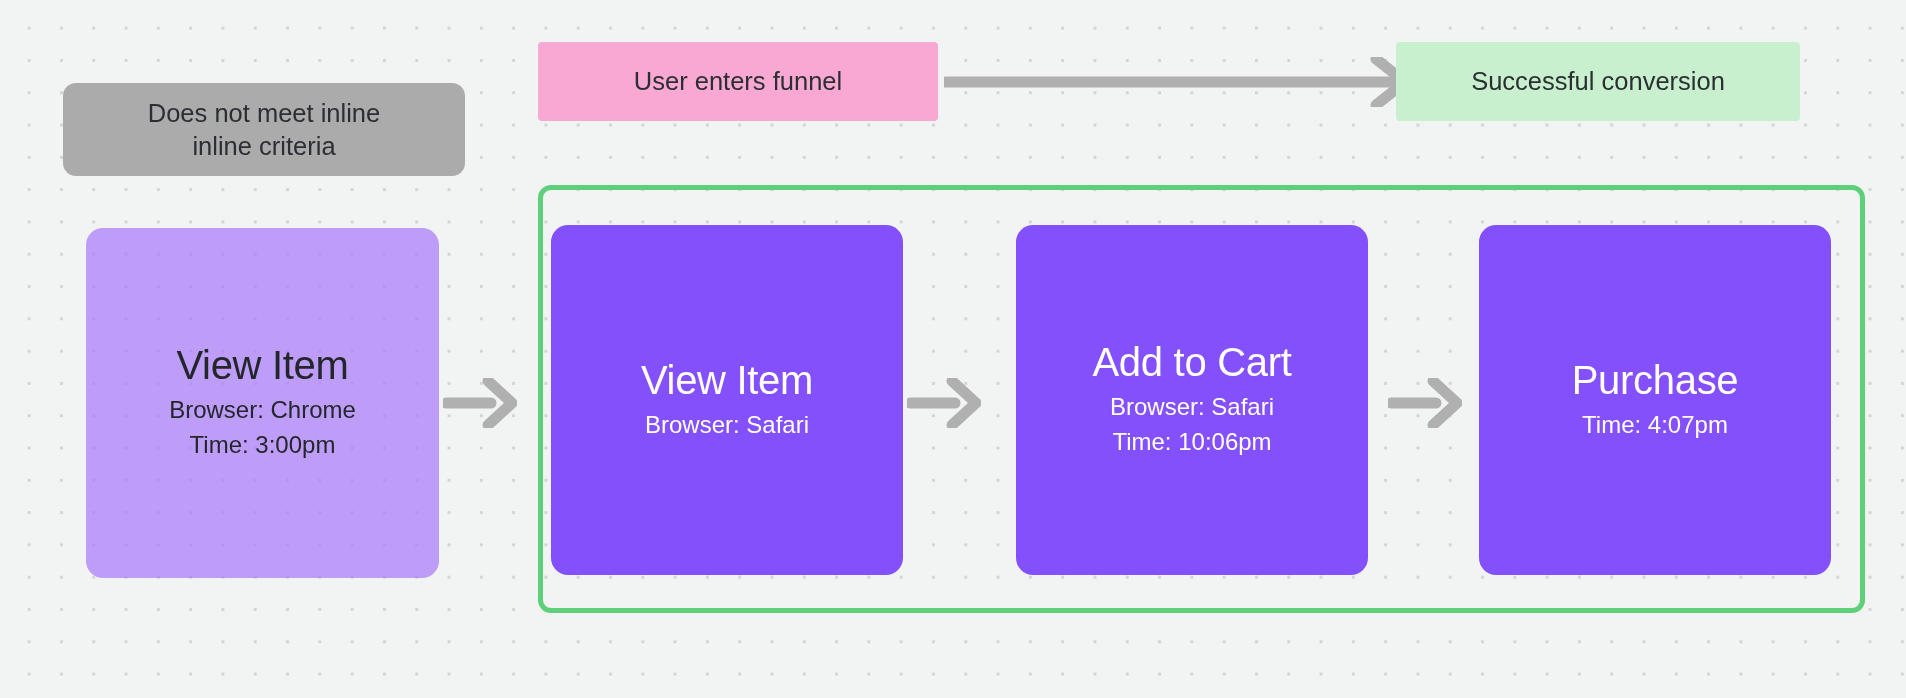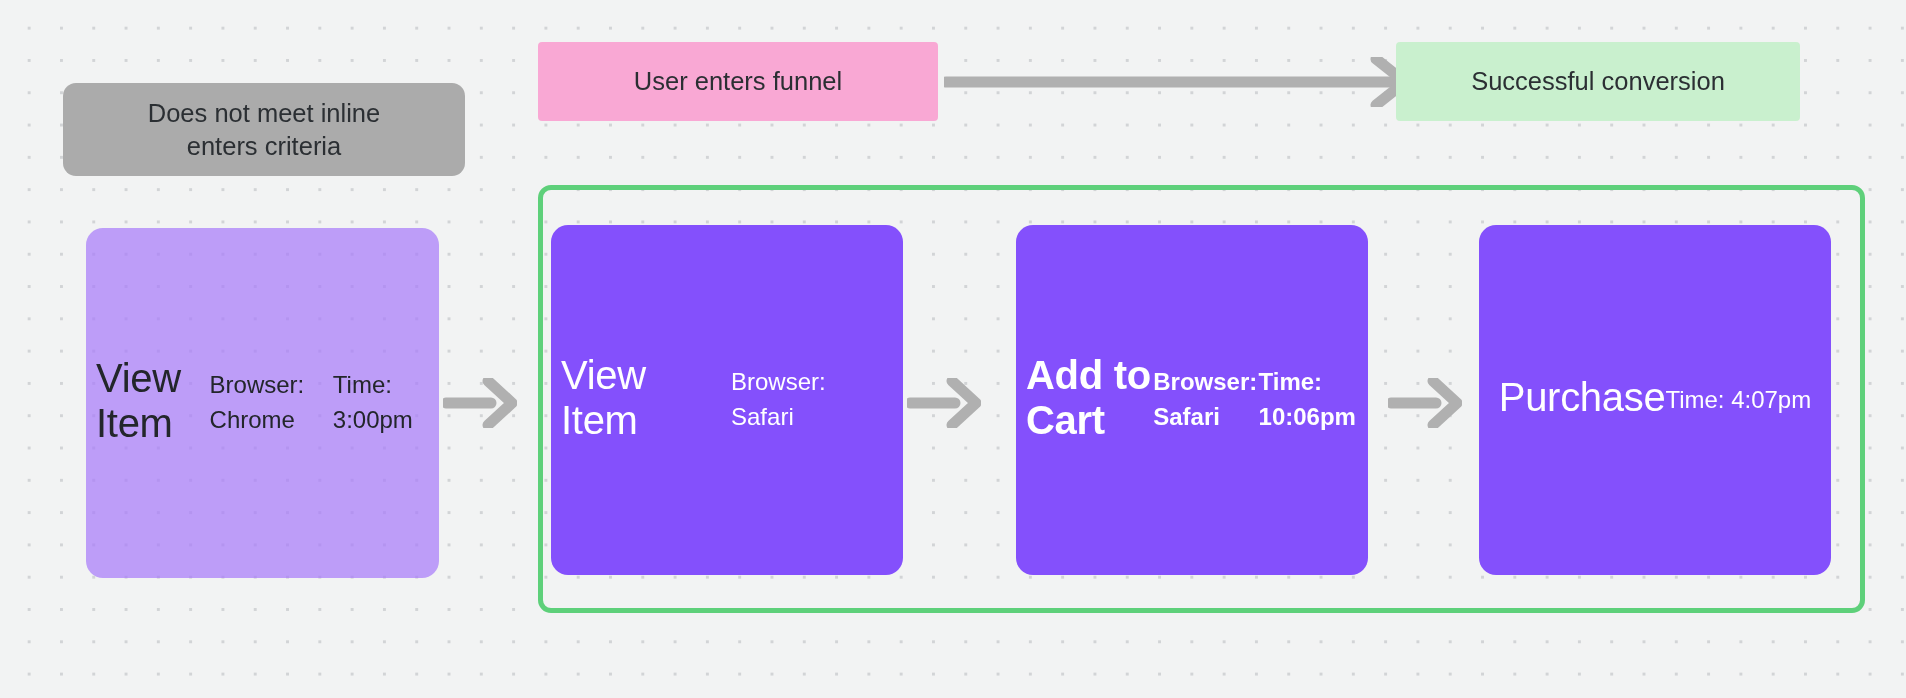"enters criteria" span { text: enters -> inline }
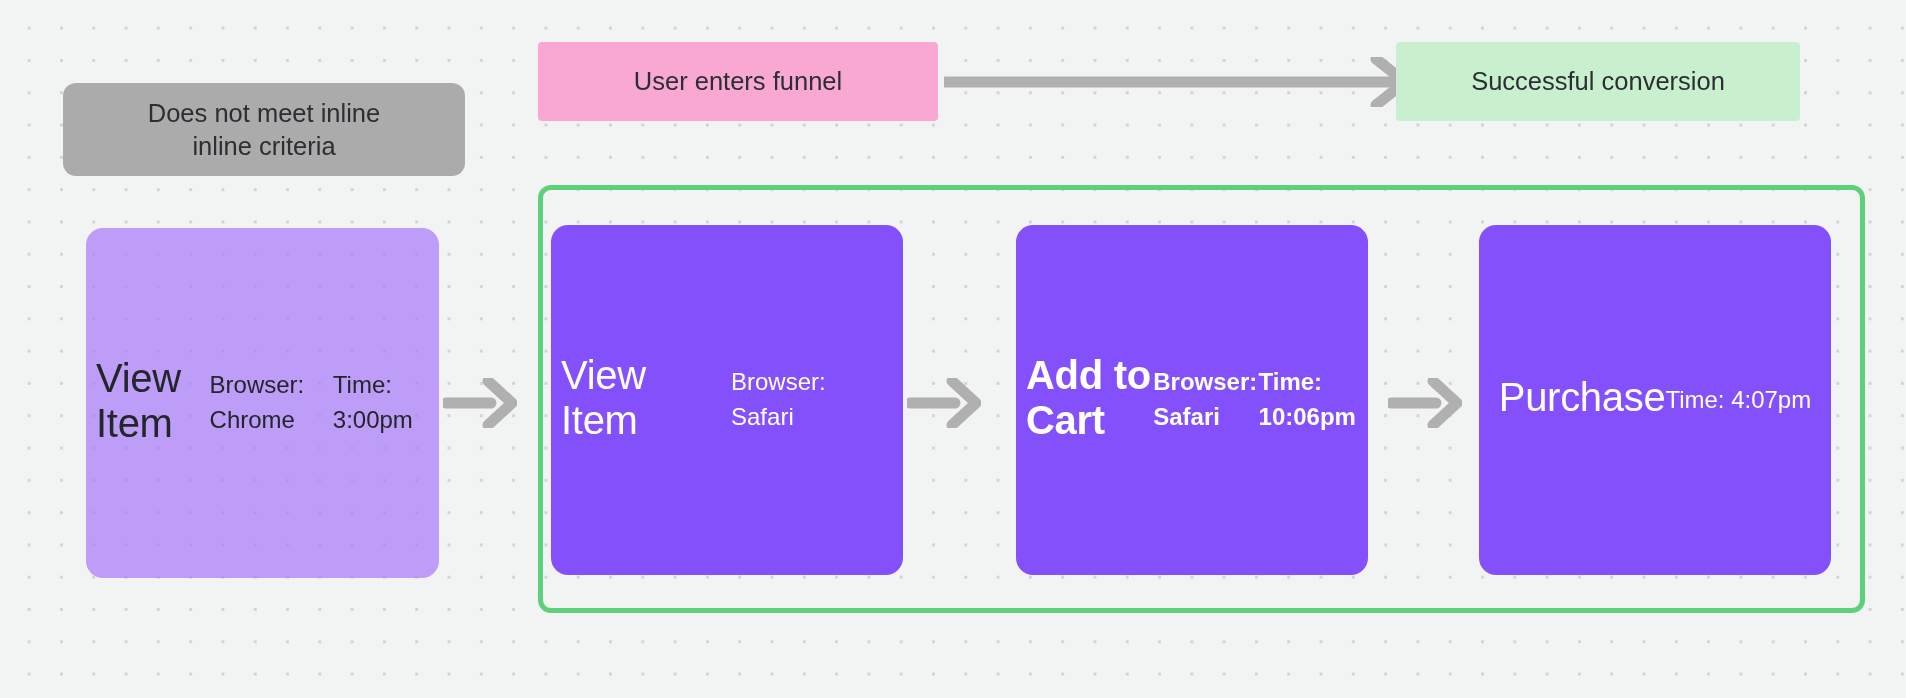"View Item" .event-node { flex-direction: row -> column }
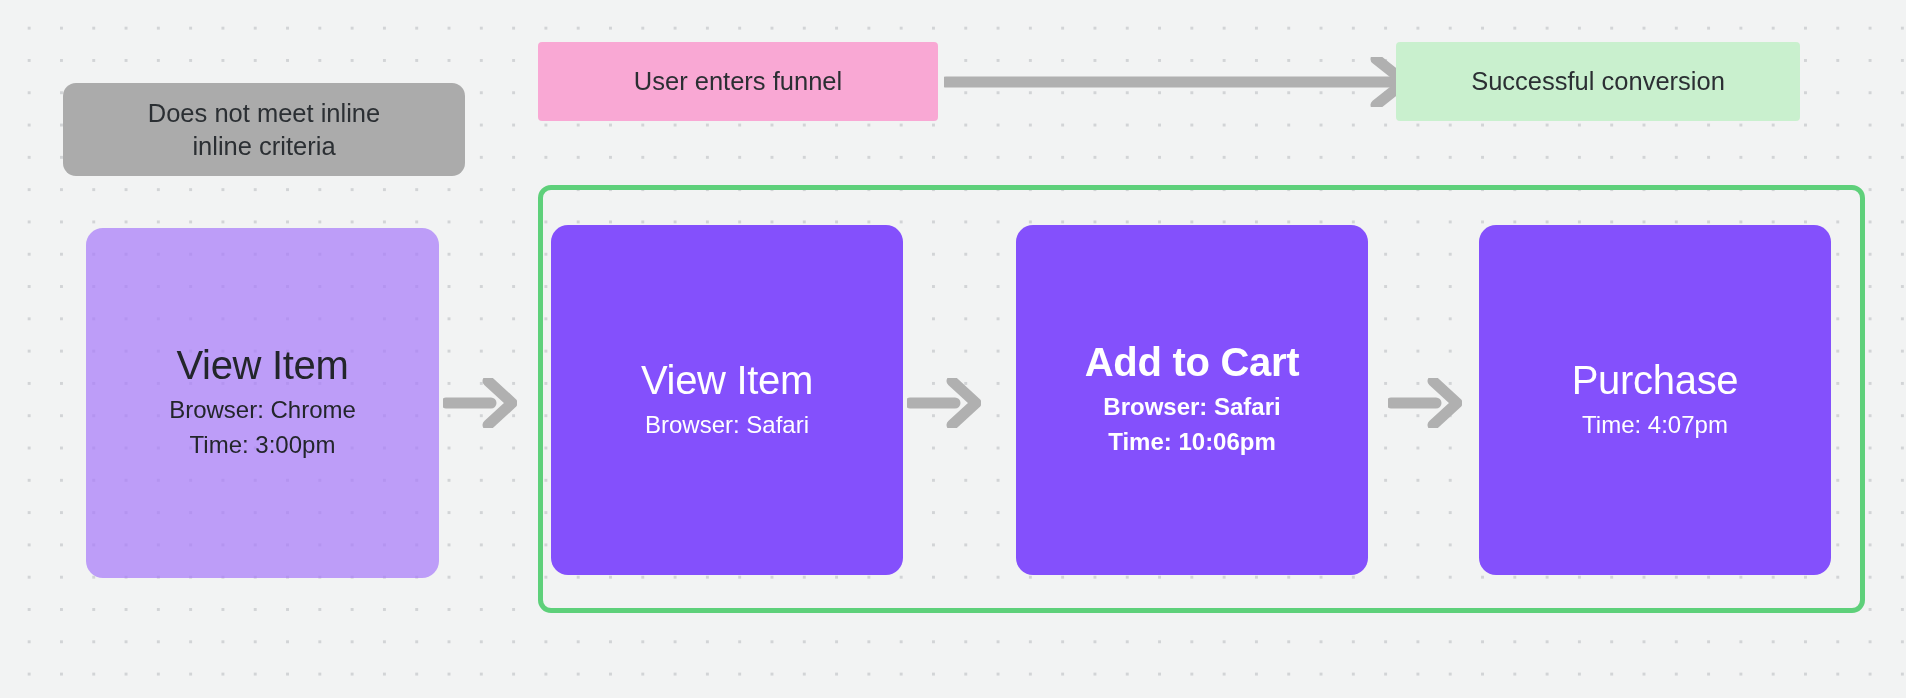"Add to Cart" #node-solid-1 { font-weight: bold -> none }
